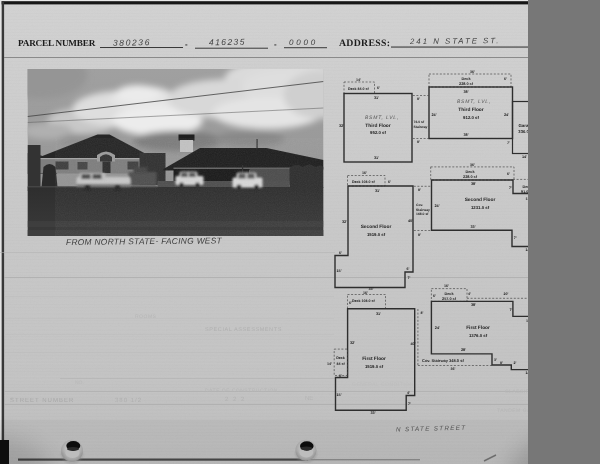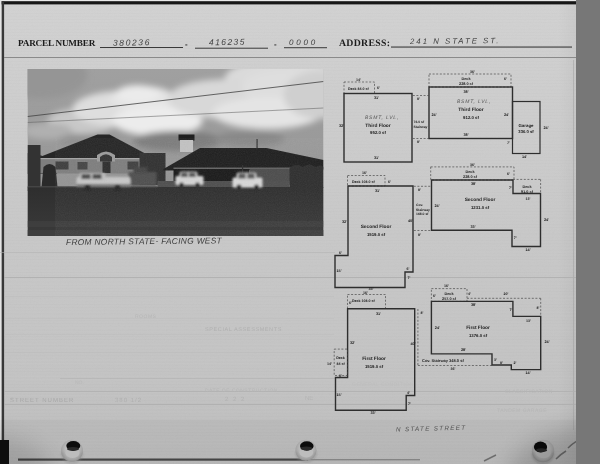"PARCEL NUMBER" #page { width: 576px -> 528px }
